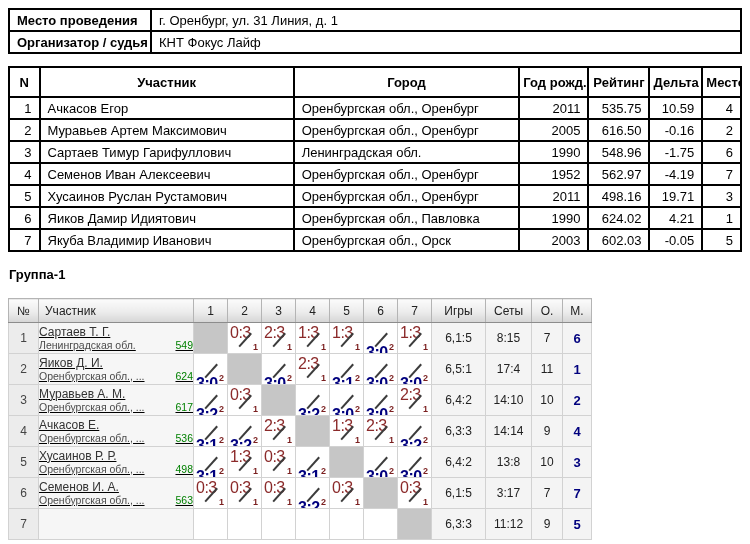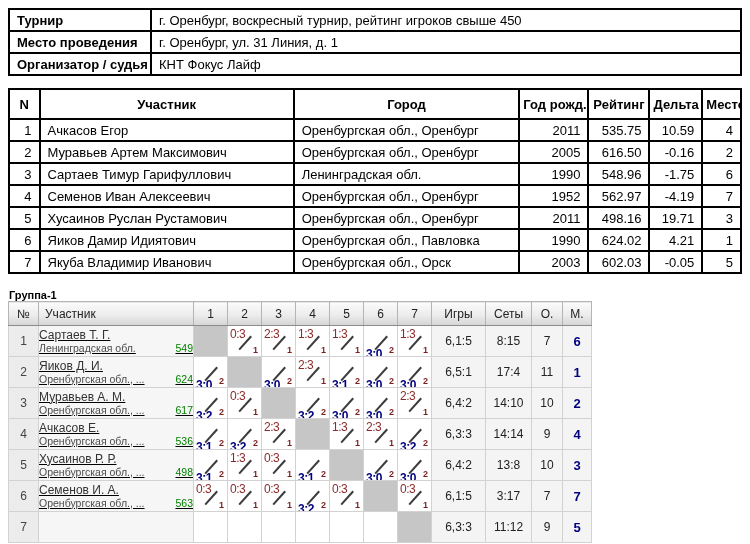"Турнир" tr { html: <tr> <td>Турнир</td> <td>г. Оренбург, воскресный турнир, рейтинг игроков свыше 450</td> </tr> -> none }
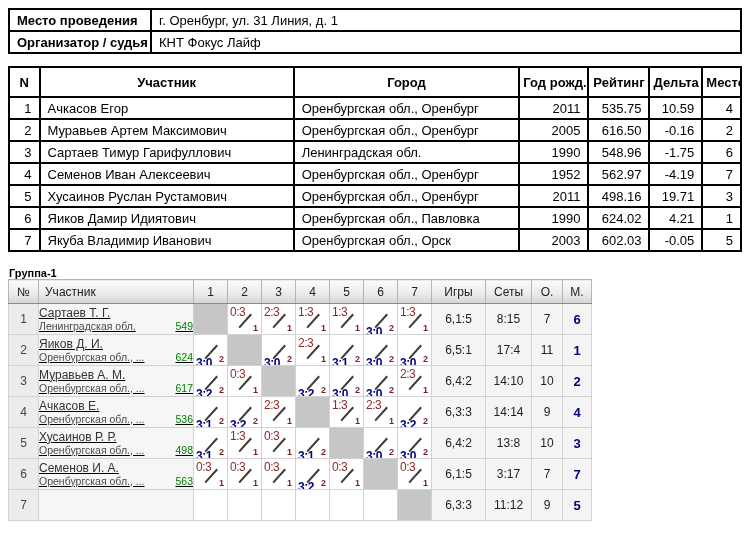"Группа-1" .gtitle { font-size: 11px -> 13px; margin: 15px 0 0 1px -> 15px 0 16px 1px }
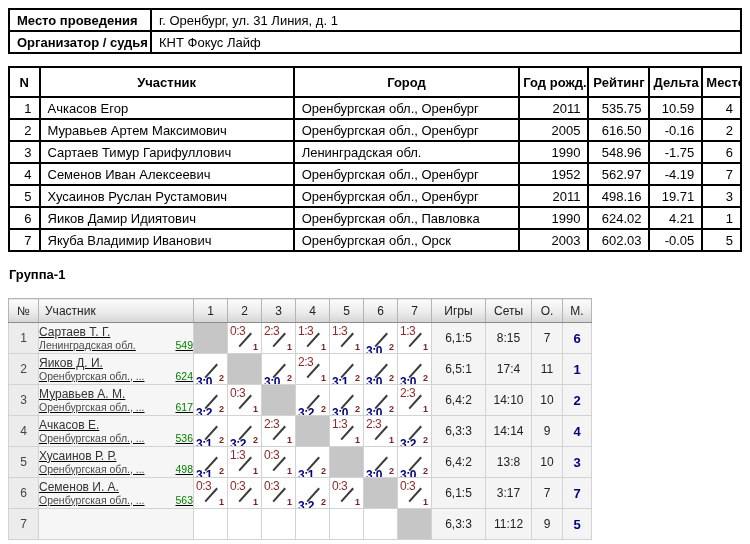"0:3" .score { font-size: 12px -> 16px }
